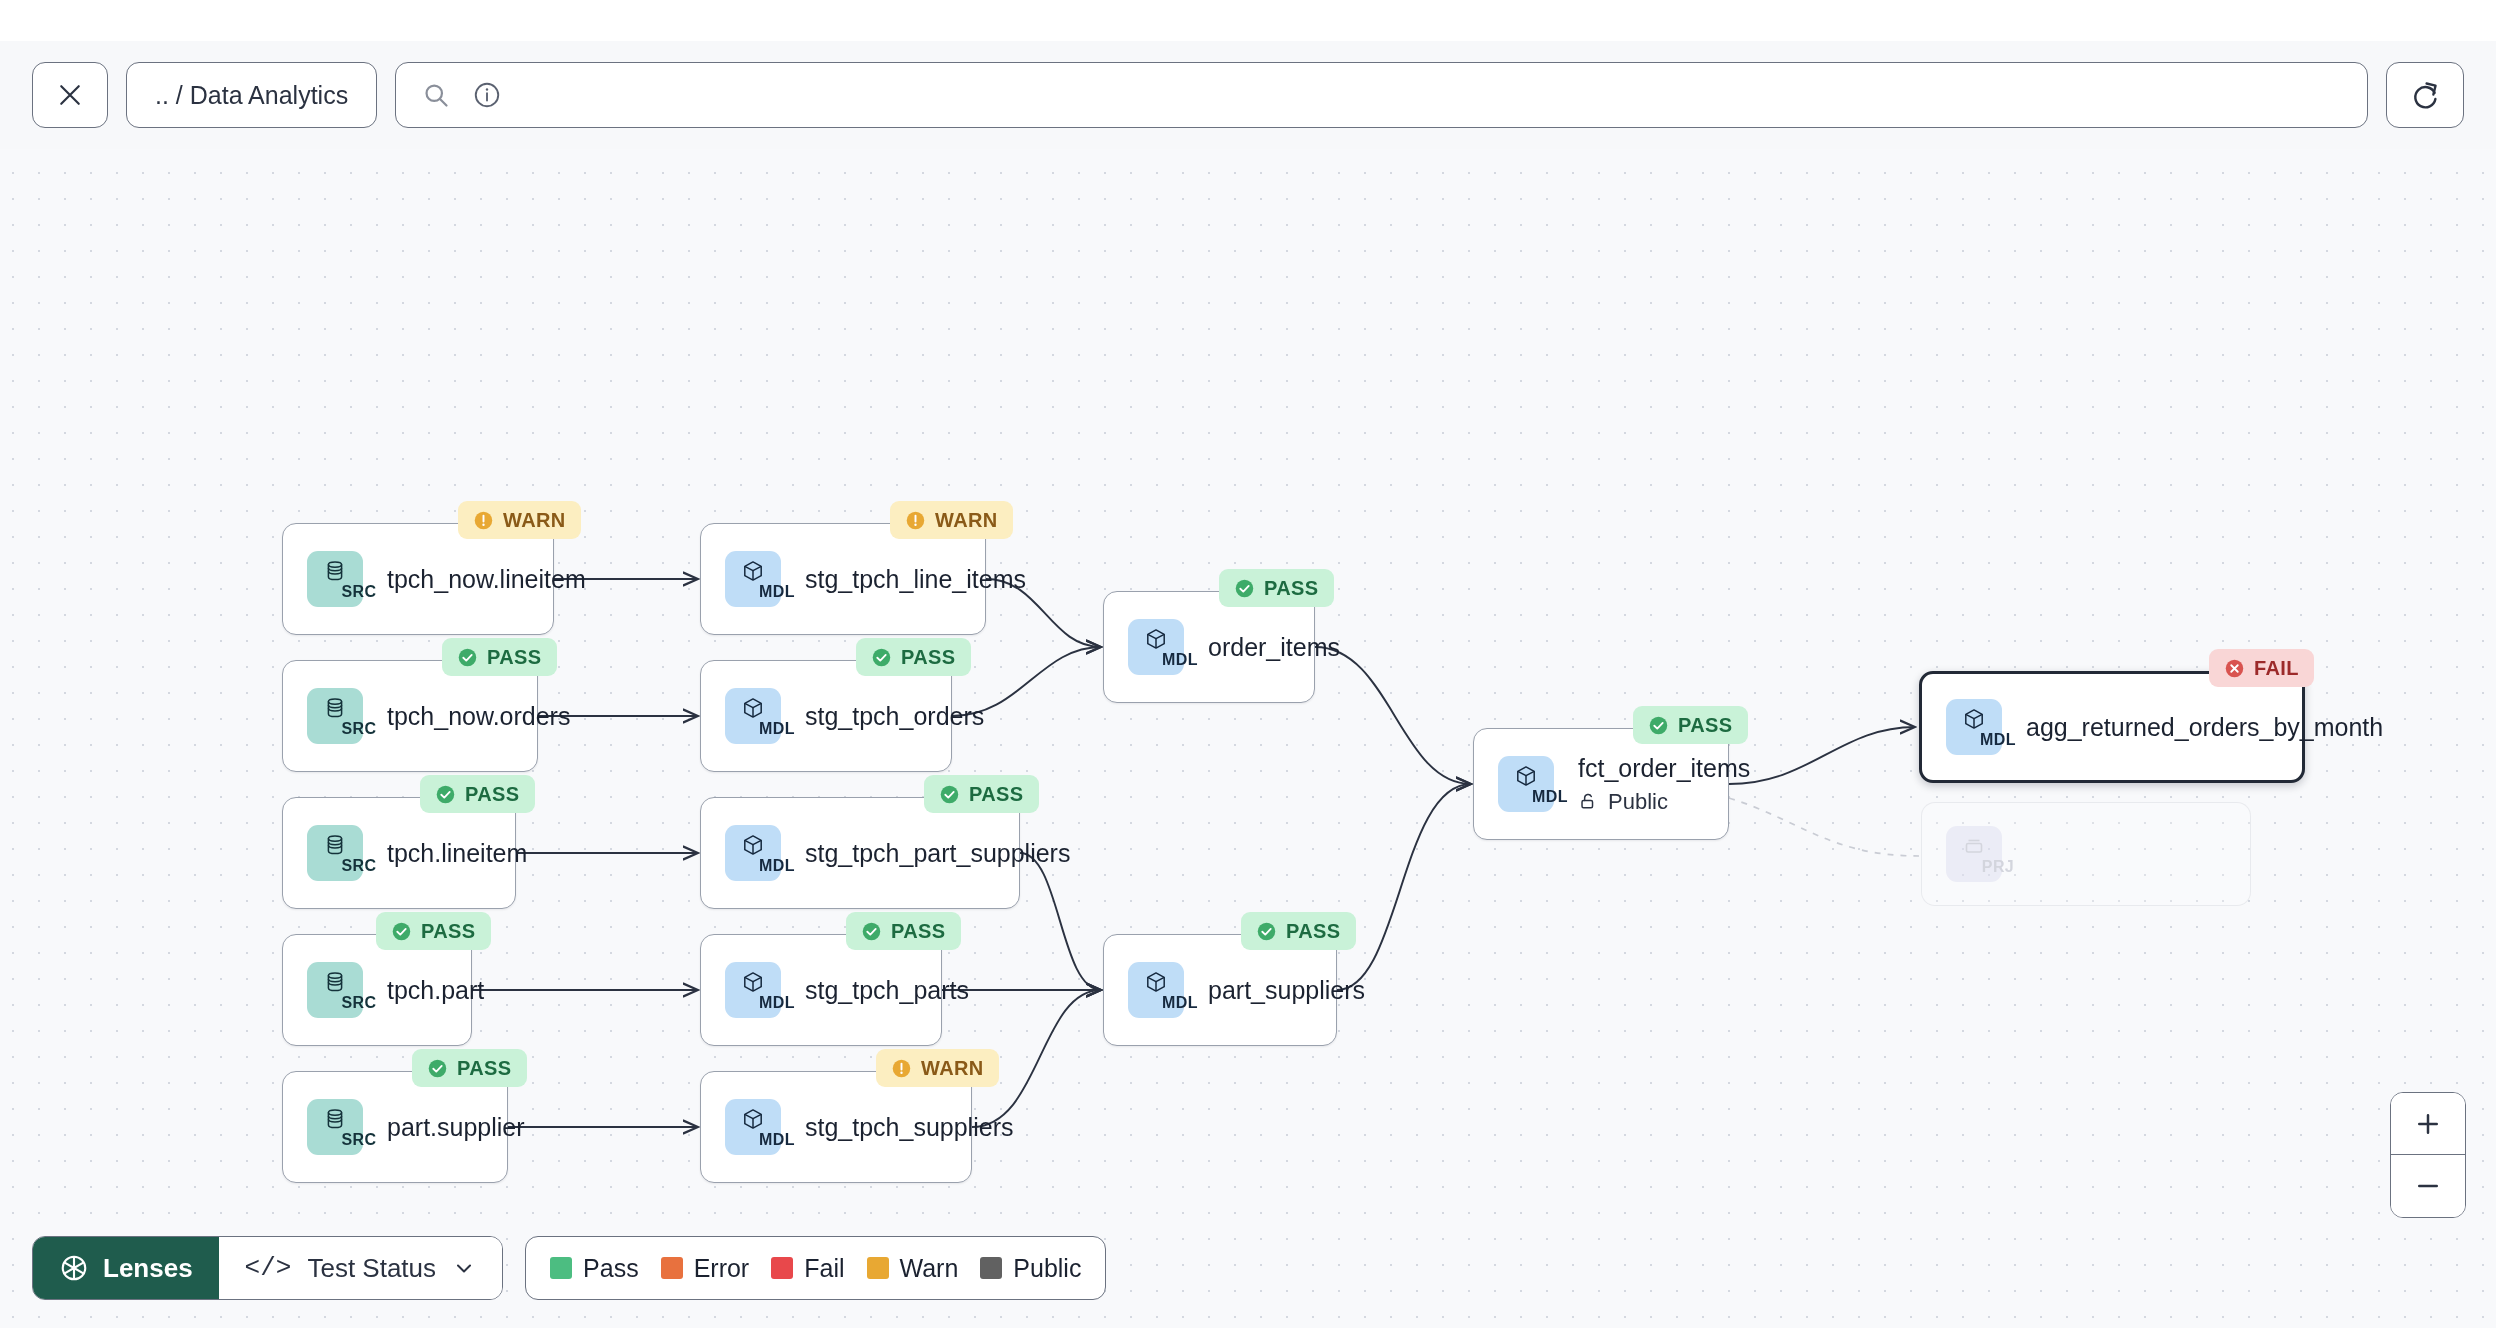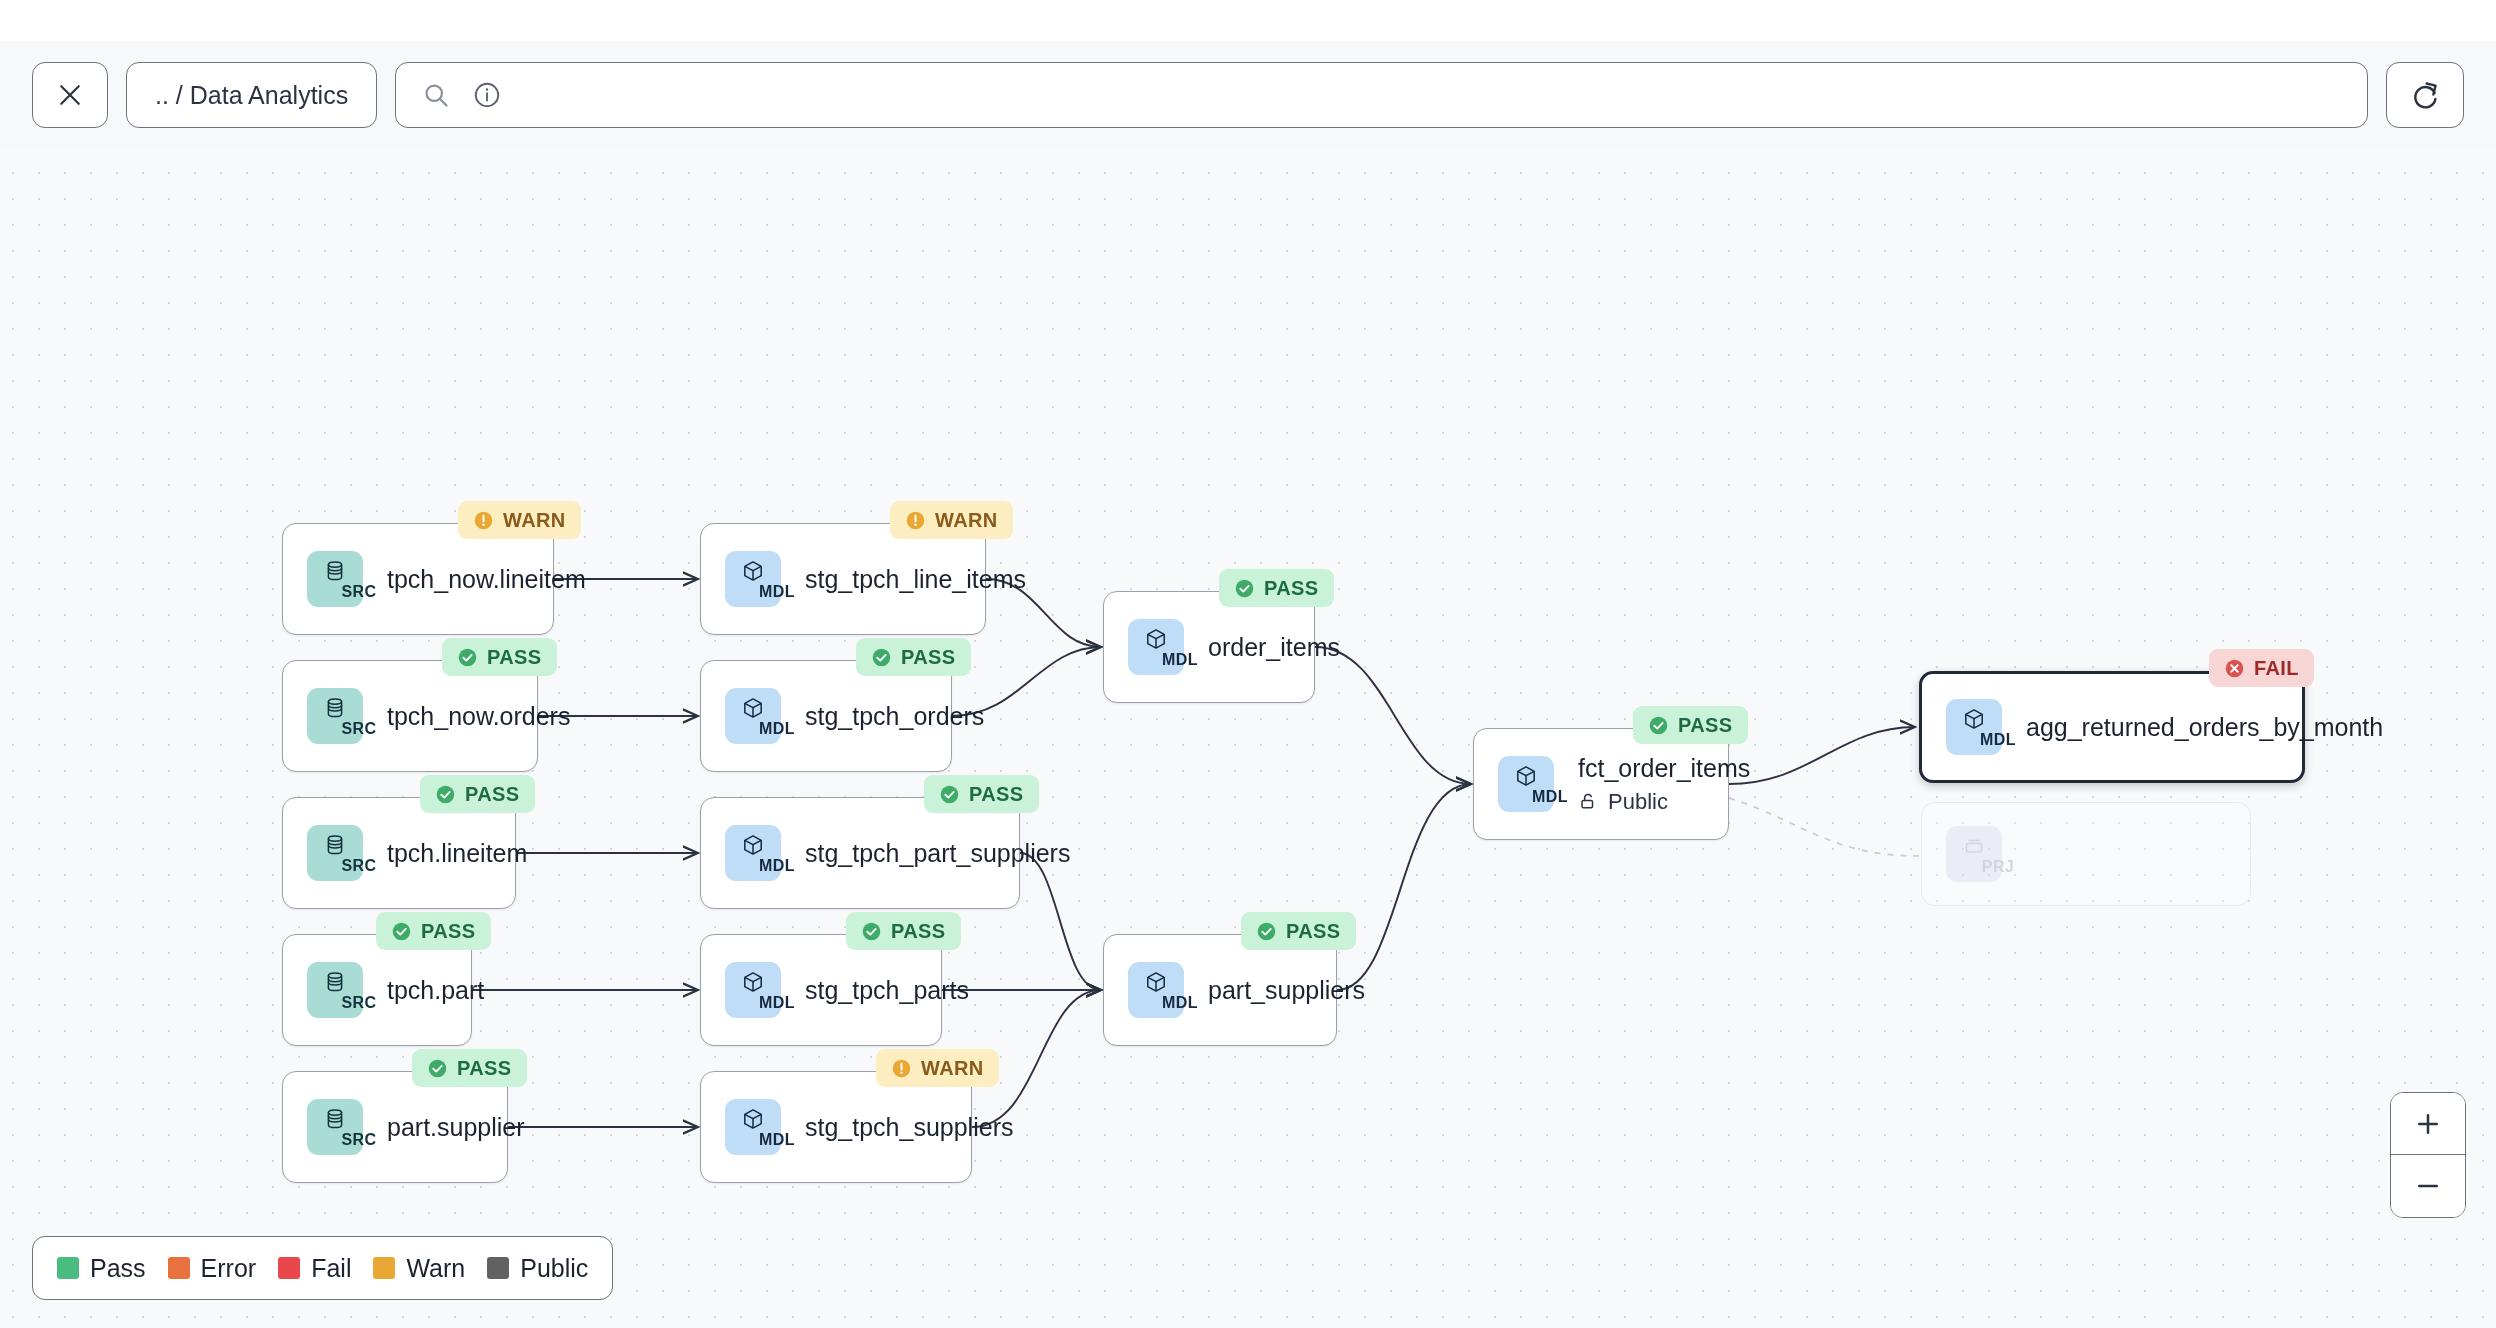"Lenses" div.lenses-group { html: none -> <div> <div> <svg> <circle></circle> <path></path> </svg> <span>Lenses</span> </div> <div> <span>&lt;/&gt;</span> <span>Test Status</span> <svg> <path></path> </svg> </div> </div> }
